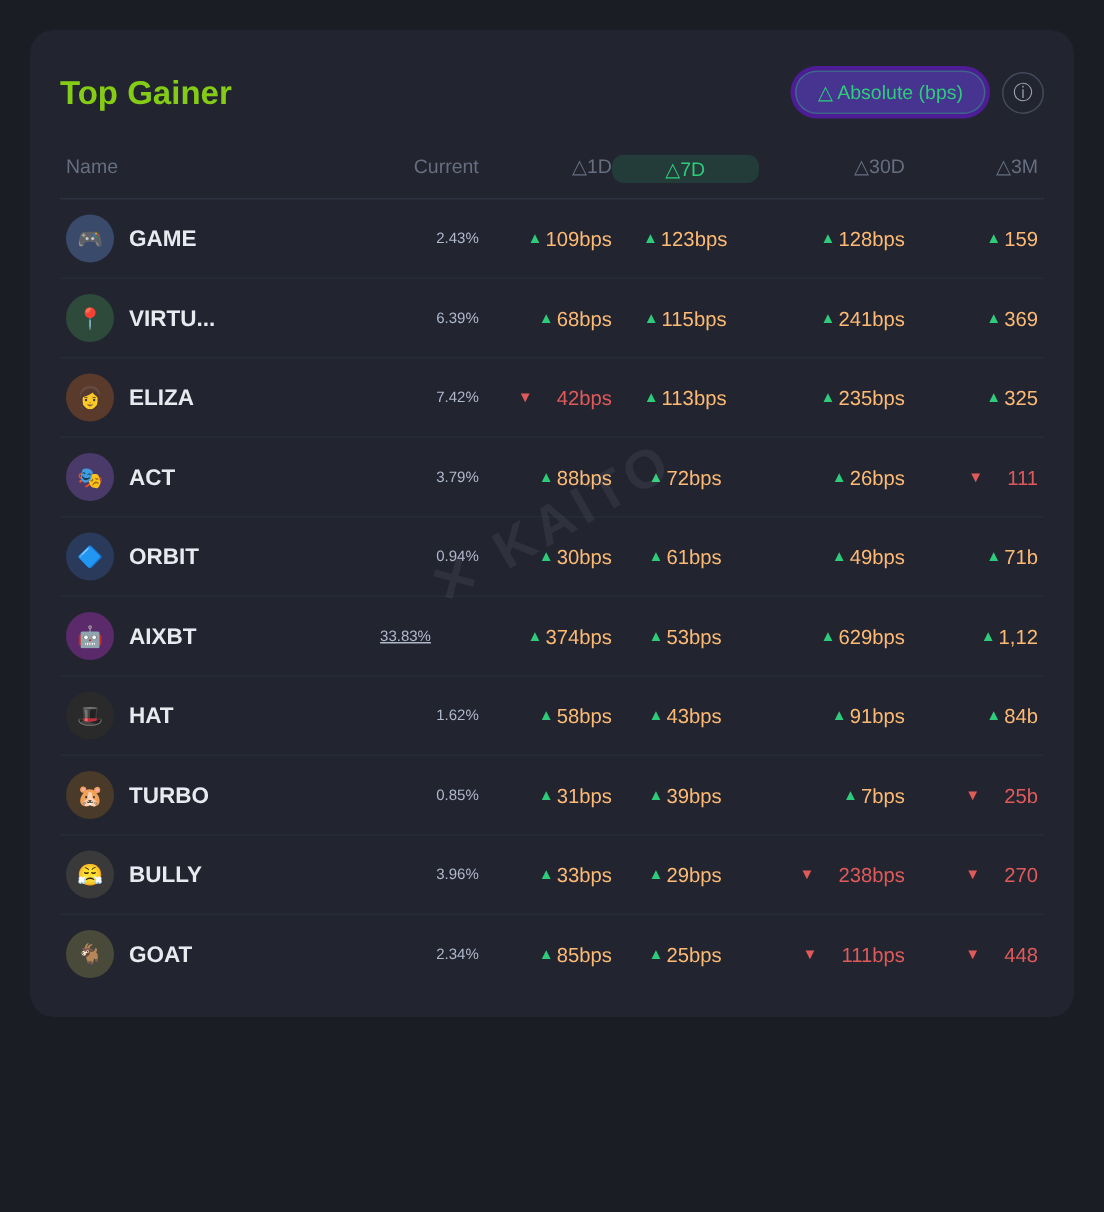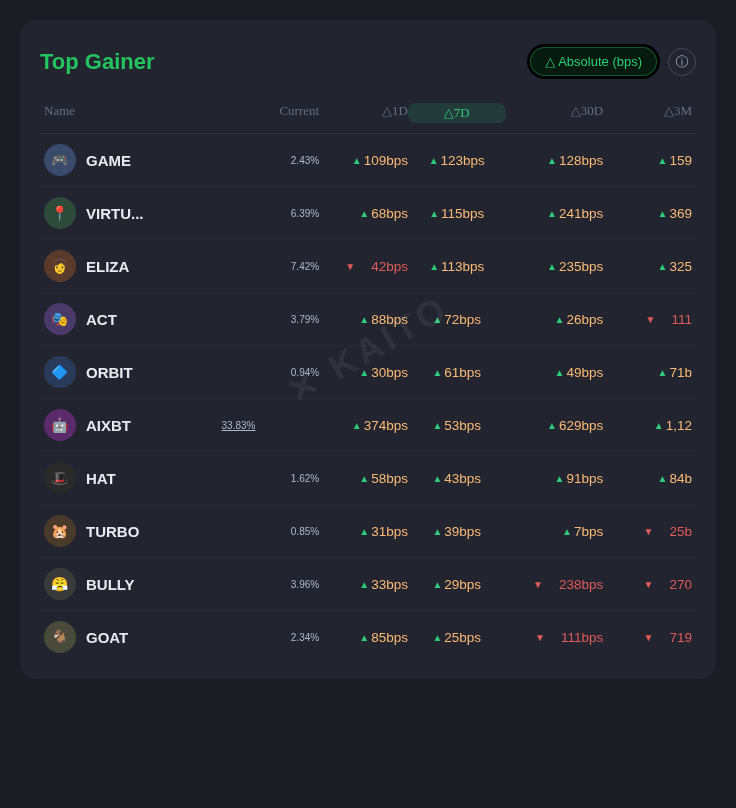"Top Gainer" .card-title { color: #22c55e -> #84cc16 }
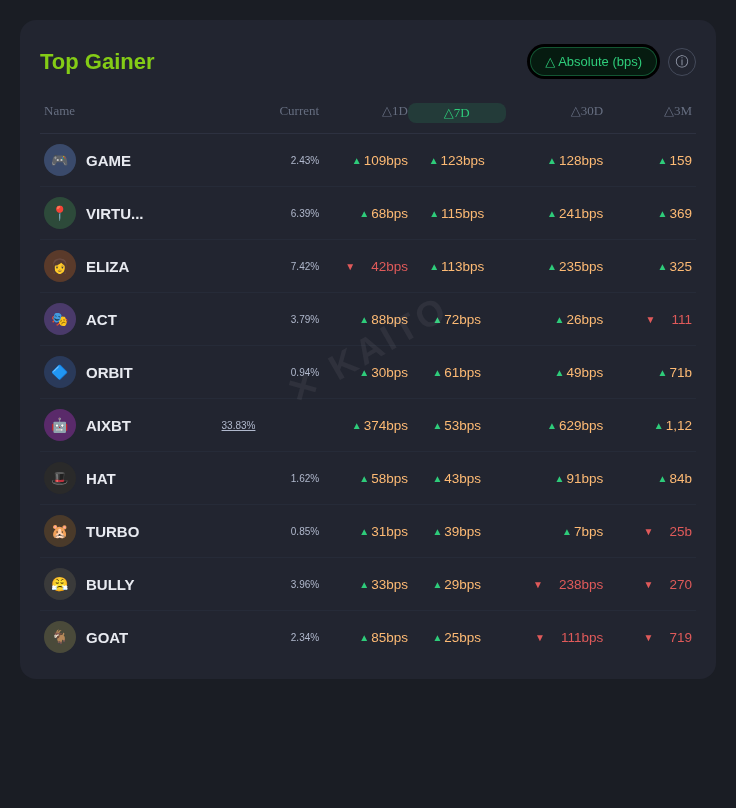"△ Absolute (bps)" .toggle-group { background: #000000 -> #4c1d95 }
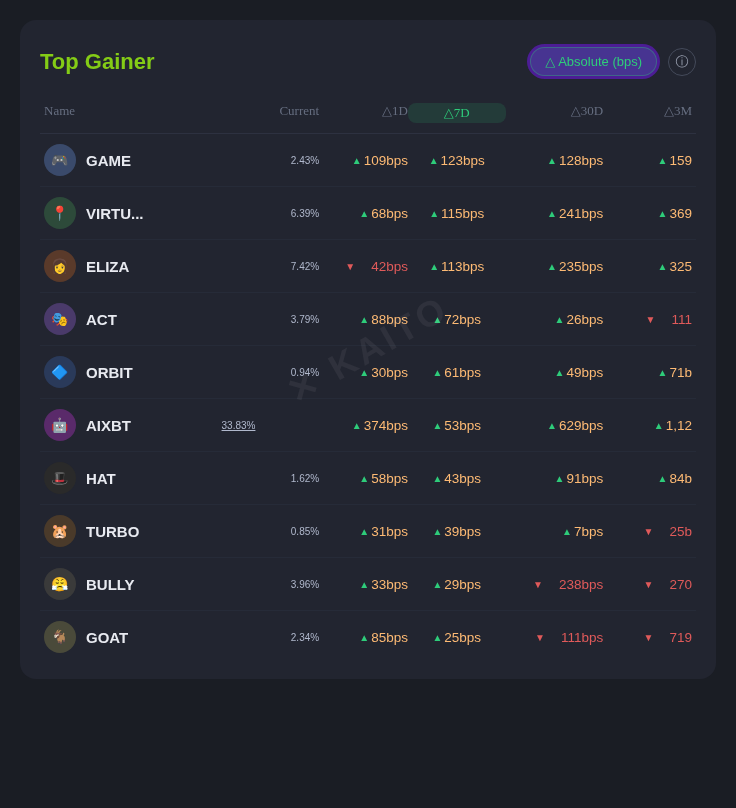"Name" .table-header { font-family: Liberation Serif, serif -> none }
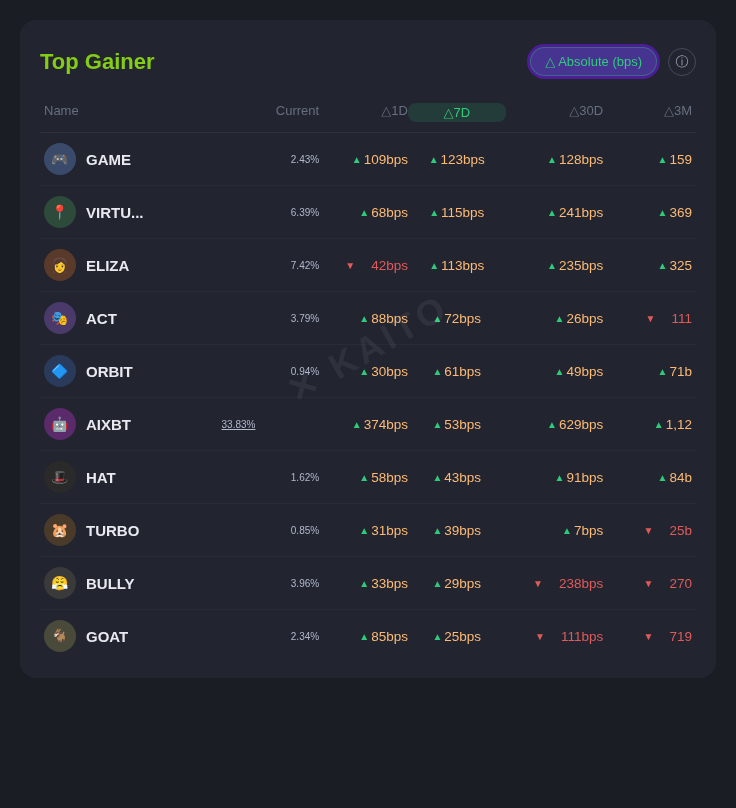"33.83%" div.current-val { text-align: left -> center }
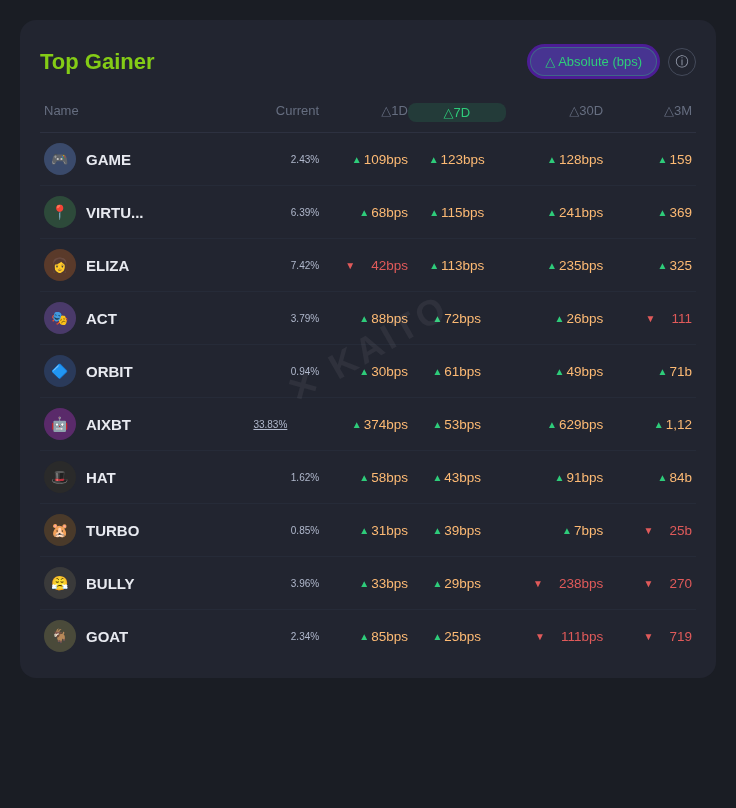"719" span.down { text: 719 -> 448 }
